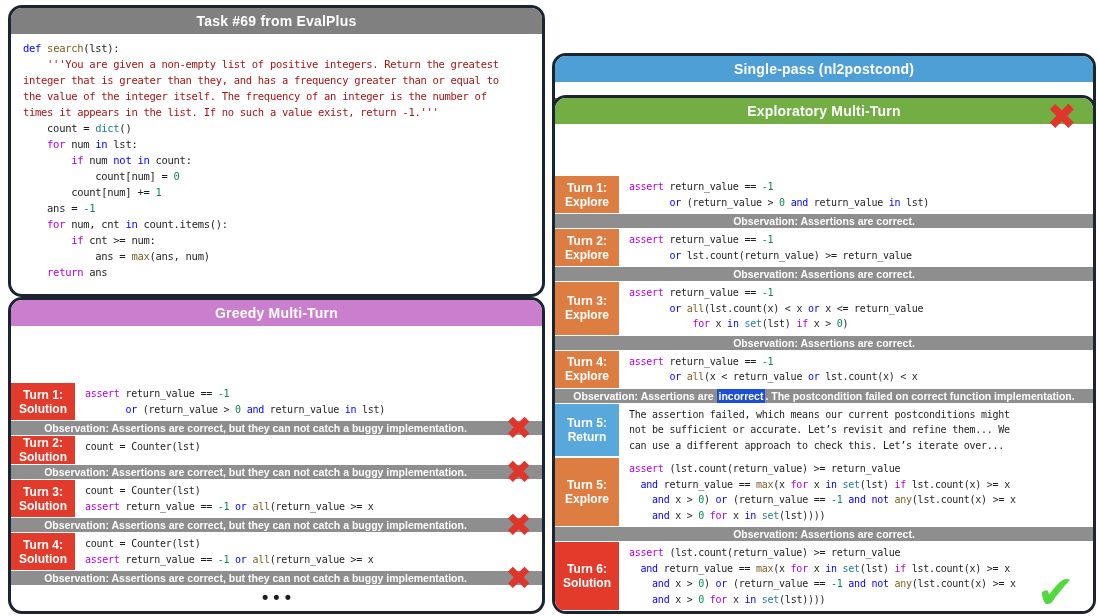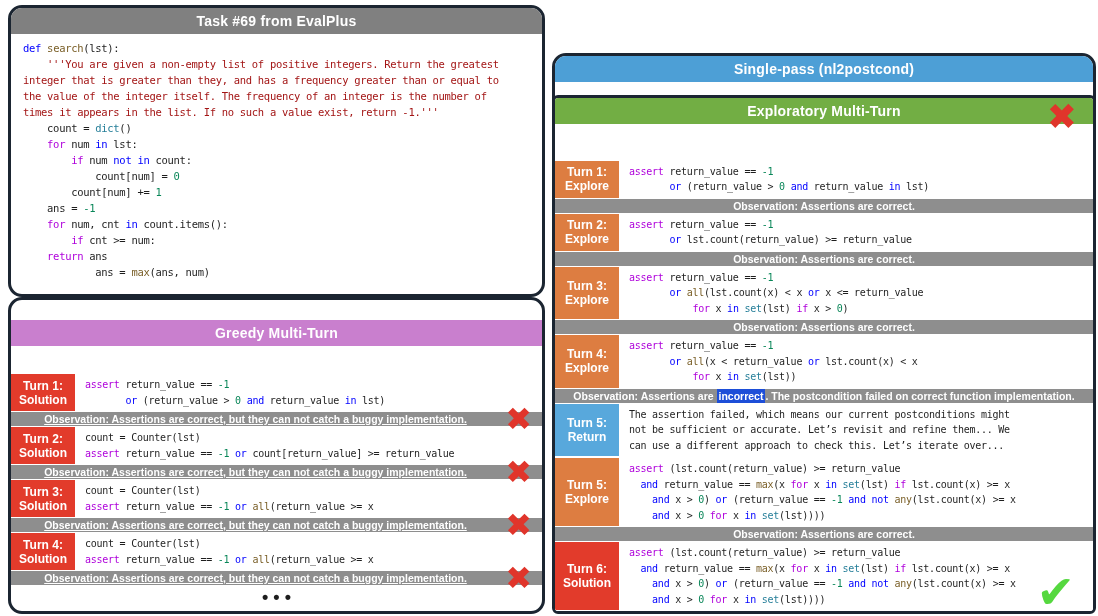"Exploratory Multi-Turn" section.panel { border-radius: 6px -> none }
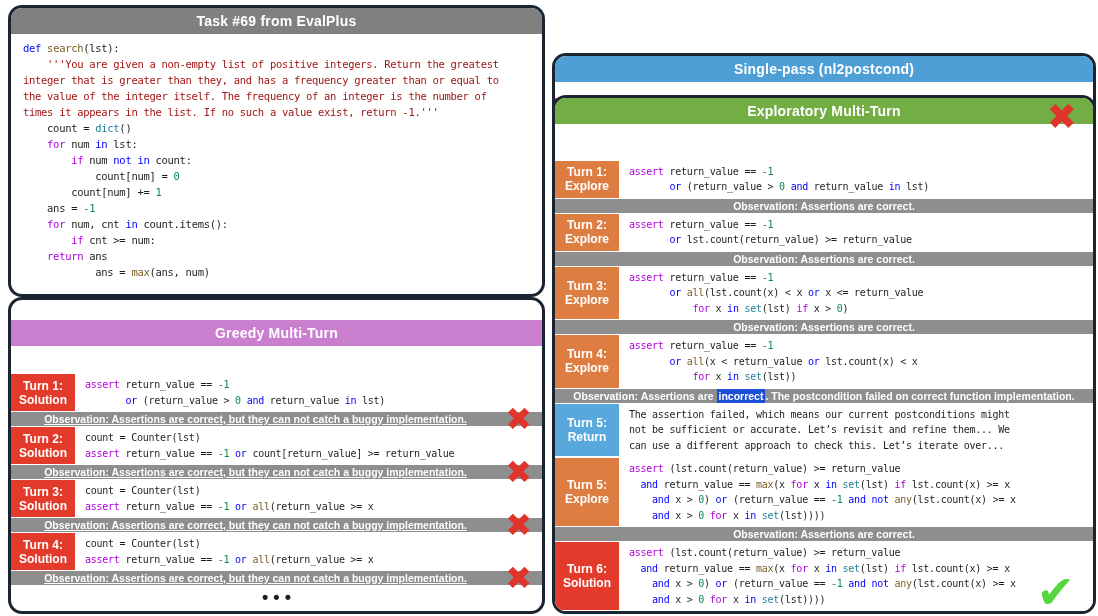"return ans" div.code-line { order: before "ans = max(ans, num)" -> after "ans = max(ans, num)" }
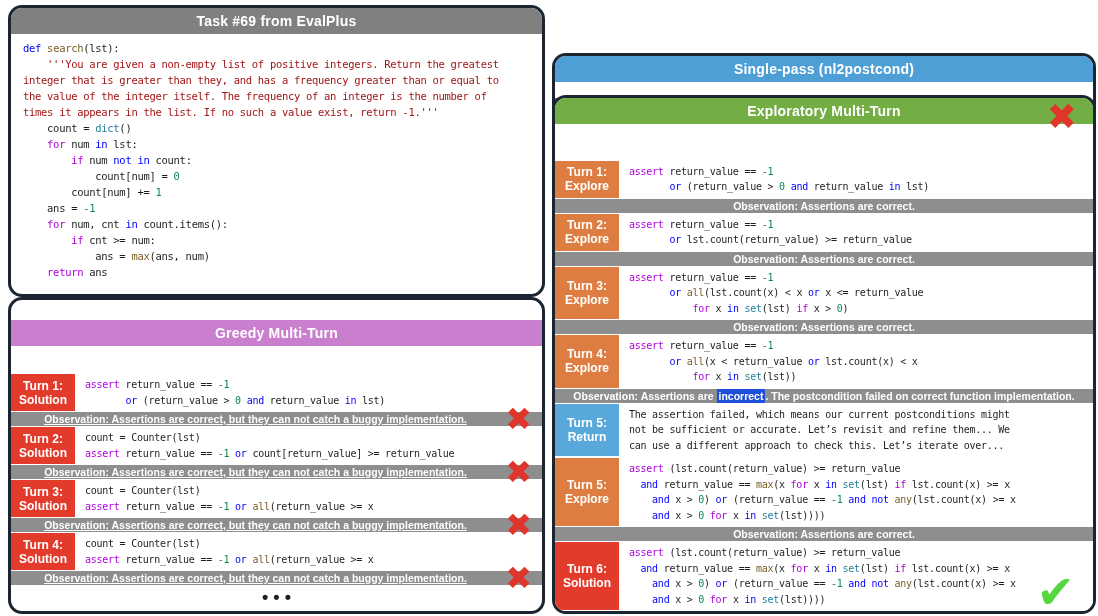"Greedy Multi-Turn" div.panel-header { margin-top: 20px -> none }
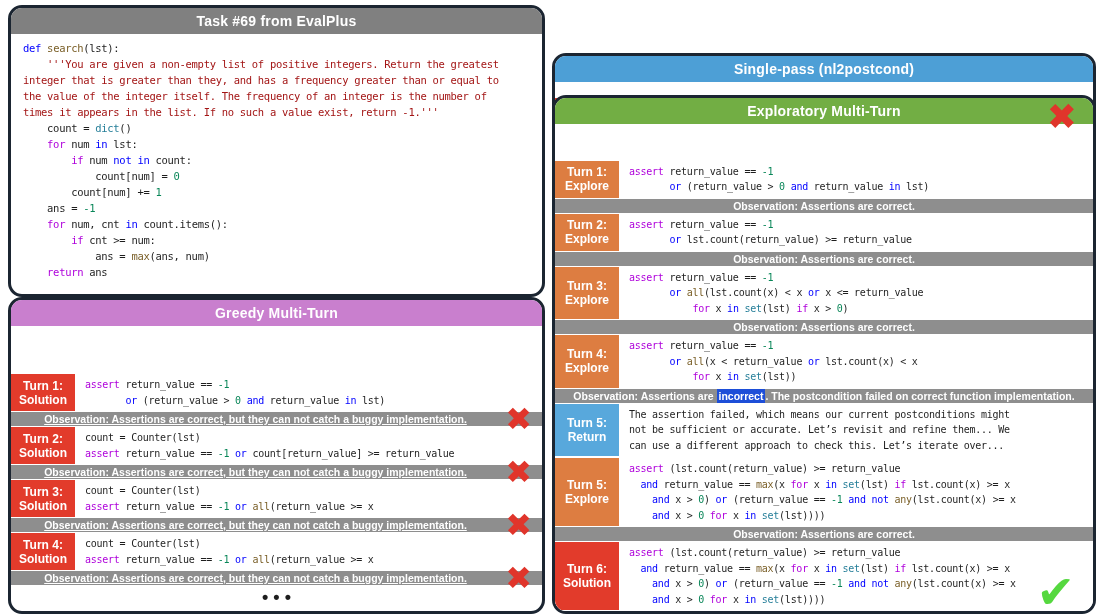"for x in set(lst))" div.code-line { html: <div><span> </span><span>for</span><span> x </span><span>in</span><span> </span><span>set</span><span>(lst))</span></div> -> none }
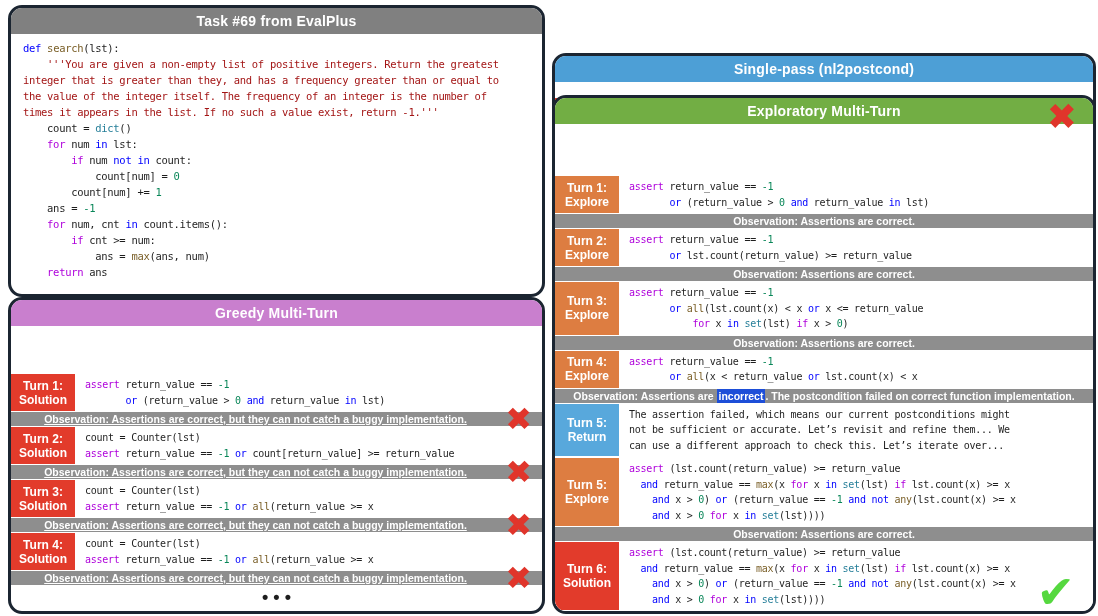"Observation: Assertions are correct, but" .obs-pad .obs-bar { text-decoration: underline -> none }
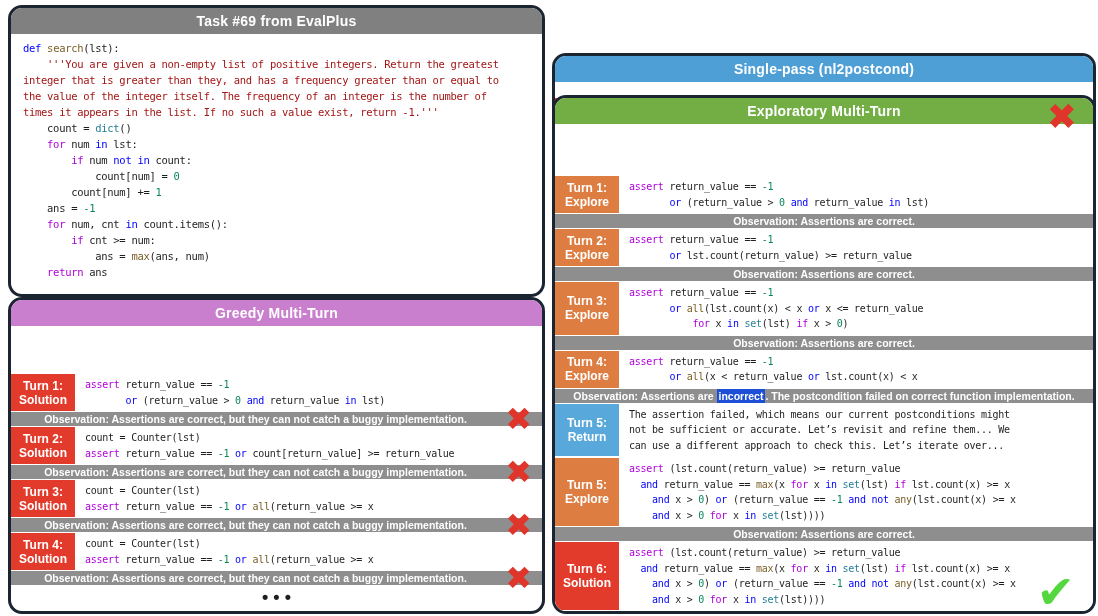"assert return_value == -1 or count[return_value]" div.code-line { html: <div><span>assert</span><span> return_value == </span><span>-1</span><span> </span><span>or</span><span> count[return_value] &gt;= return_value</span></div> -> none }
